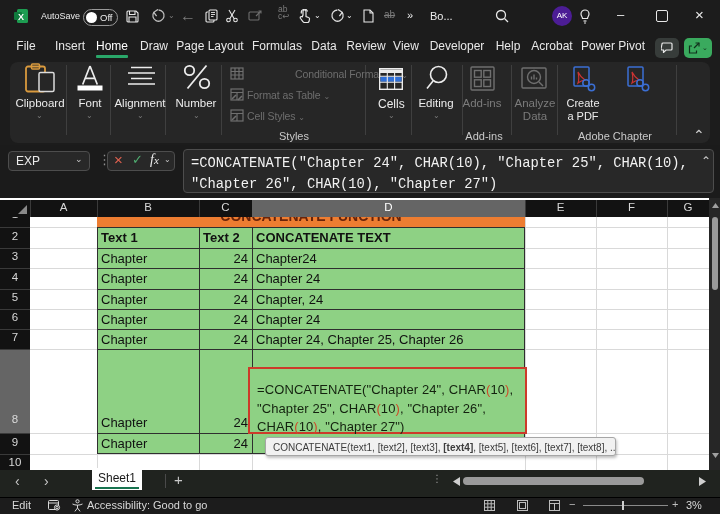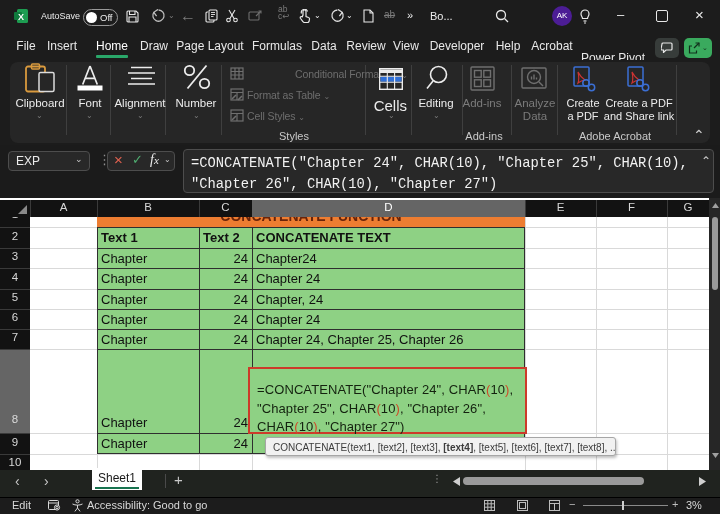"Insert" div.abs { left: 62px -> 70px }
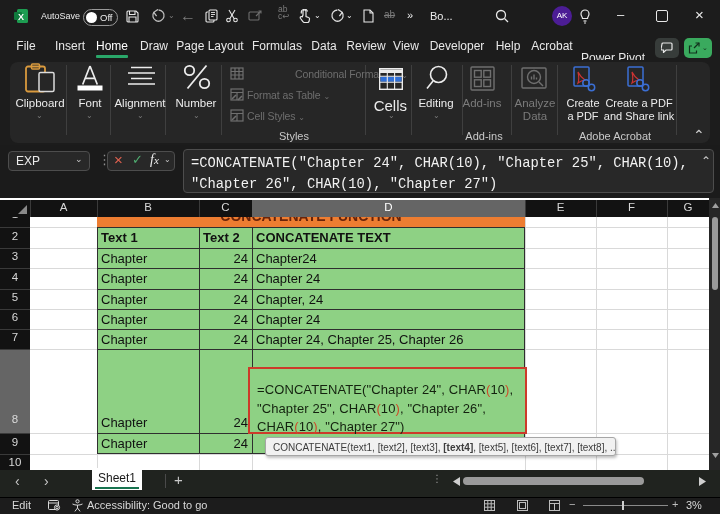"Power Pivot" div.abs { top: 19px -> 7px }
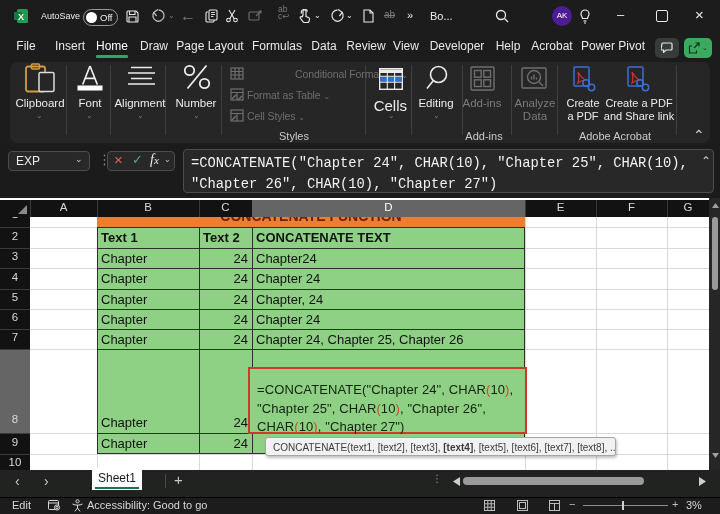"Cells" div.abs { font-size: 15px -> 12px; left: 351px -> 378px; text-align: right -> left }
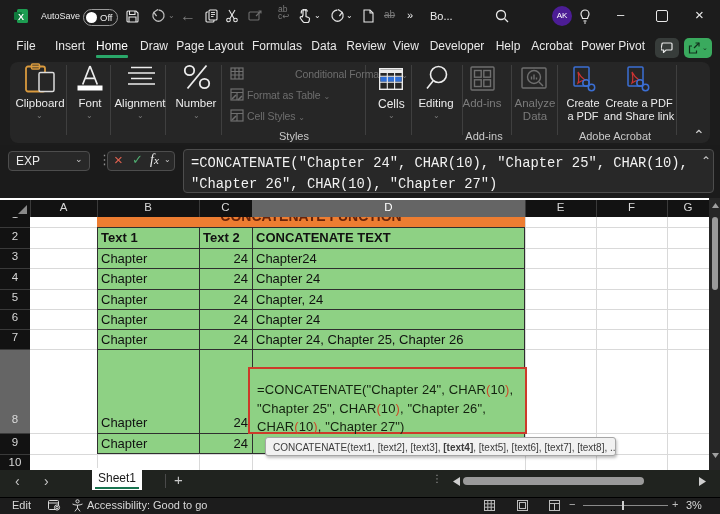"Create a PDF" div.abs { html: <div>Create a PDF<br>and Share link</div> -> none }
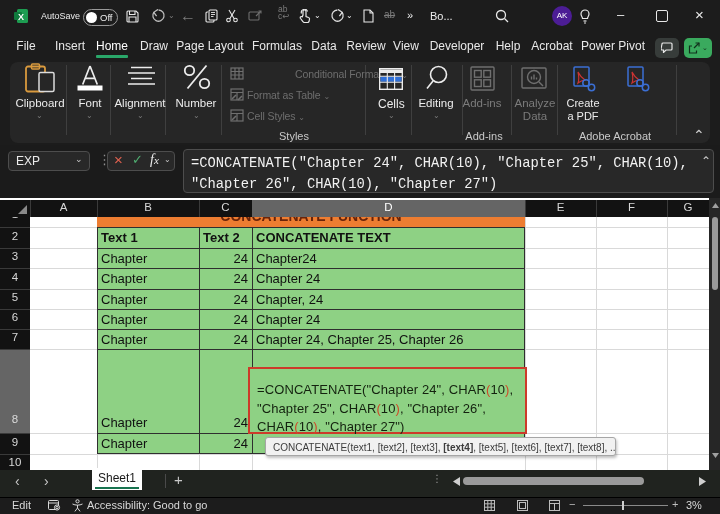"Adobe Acrobat" div.abs { text: Acrobat -> Chapter }
